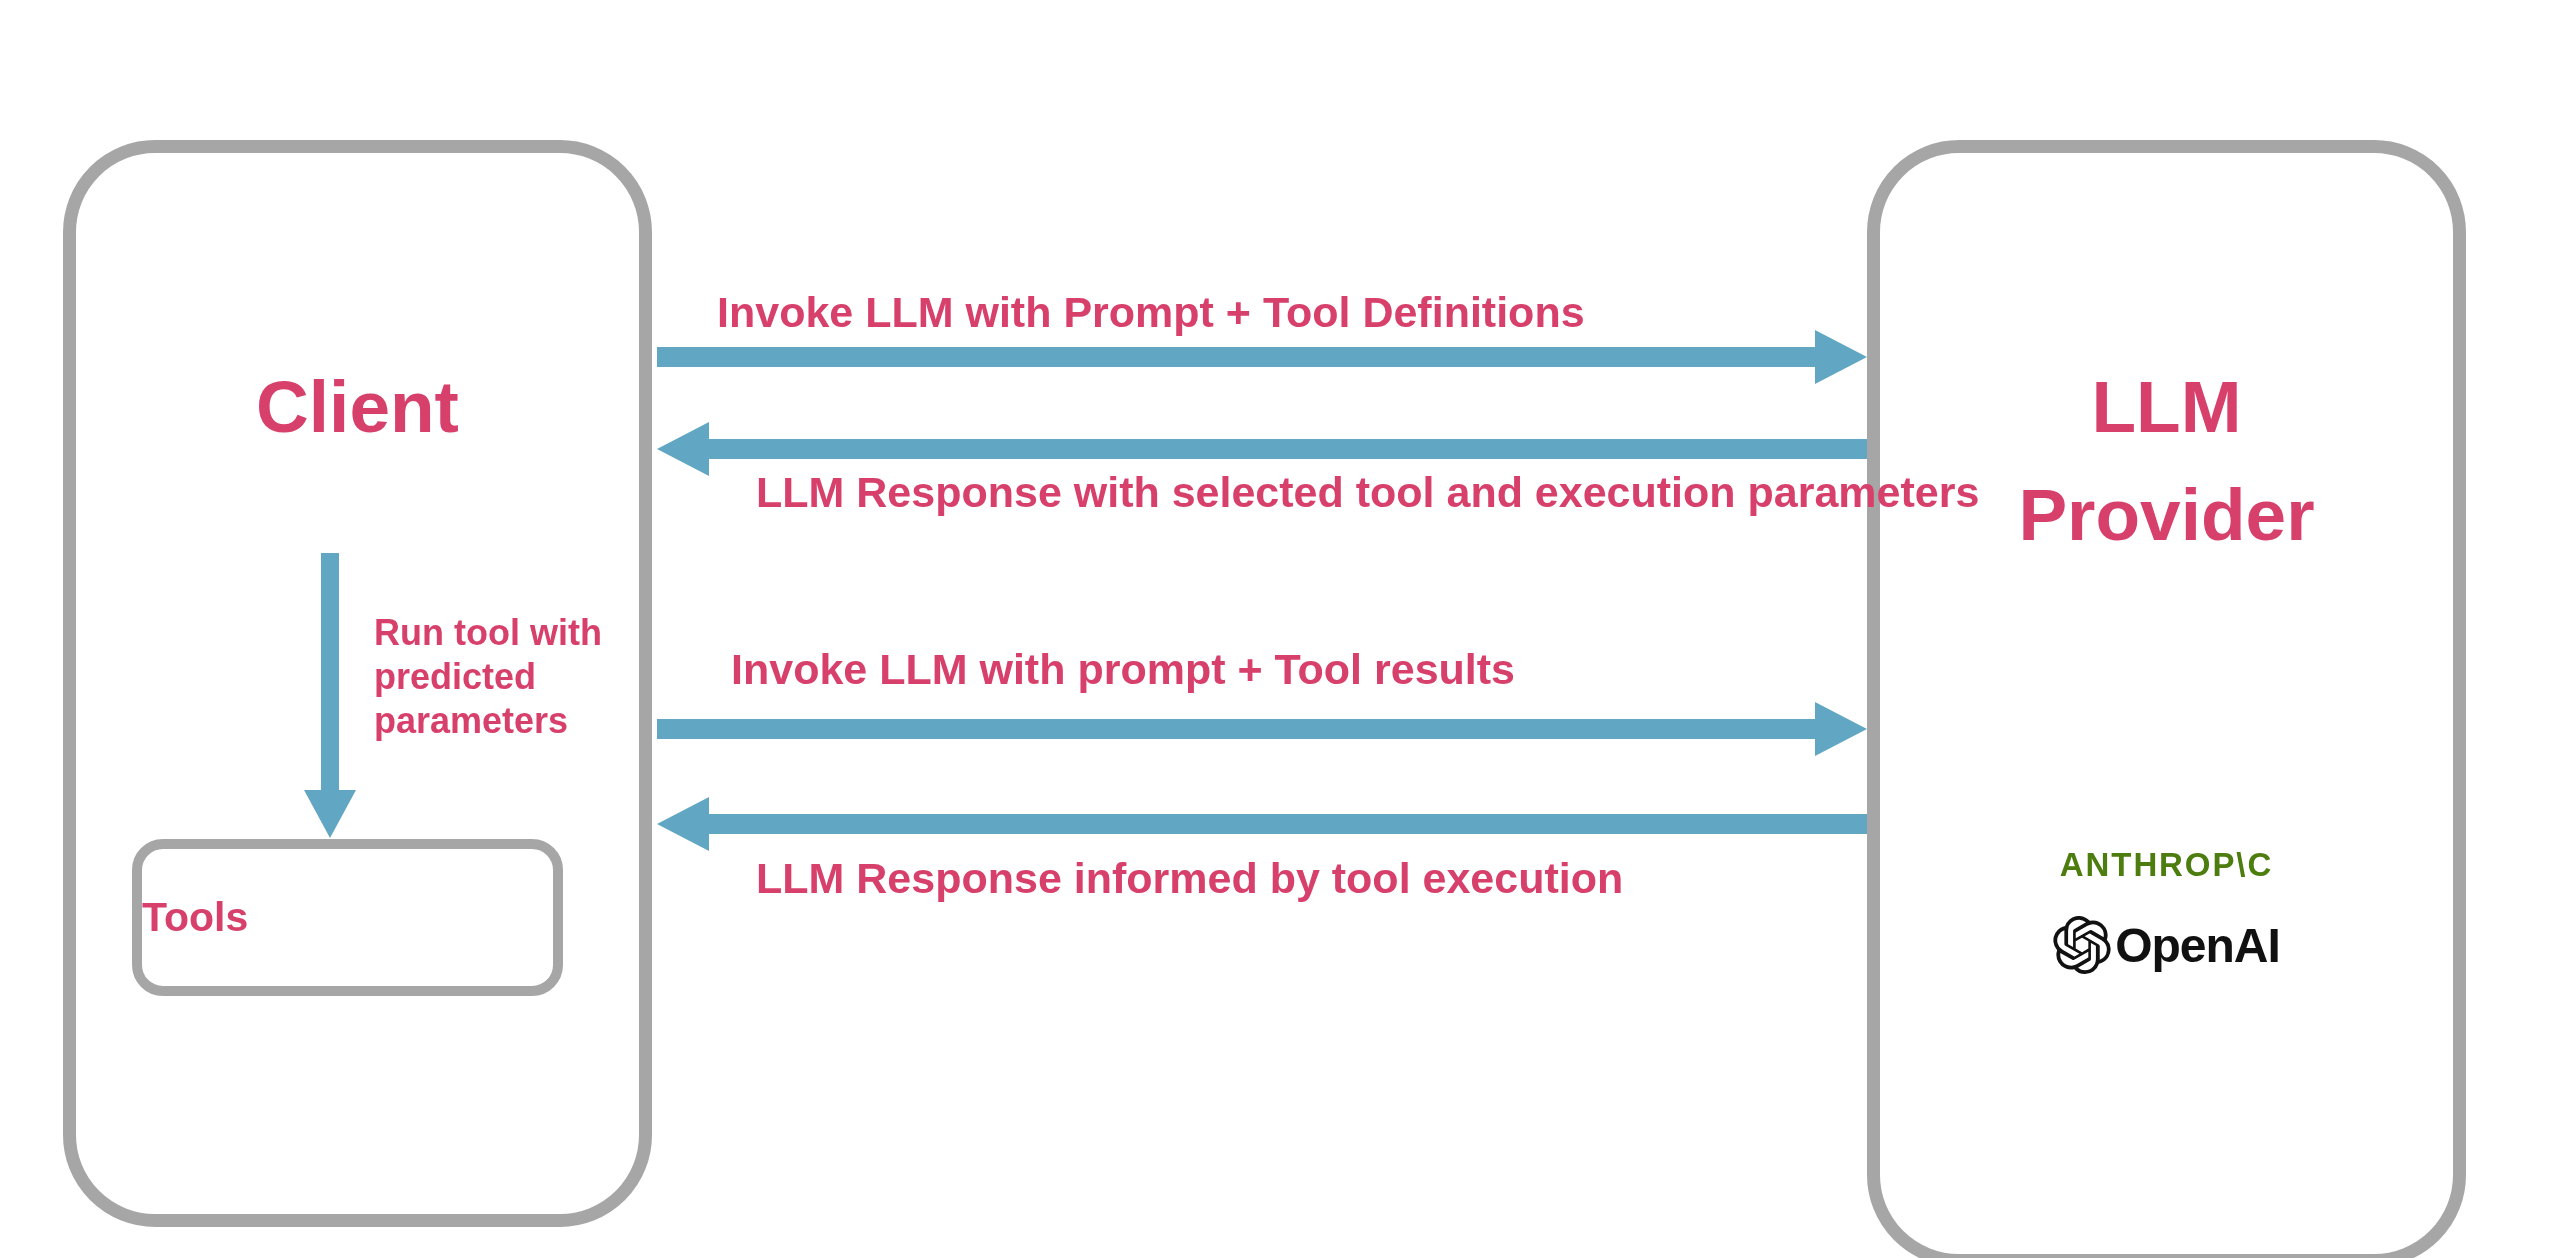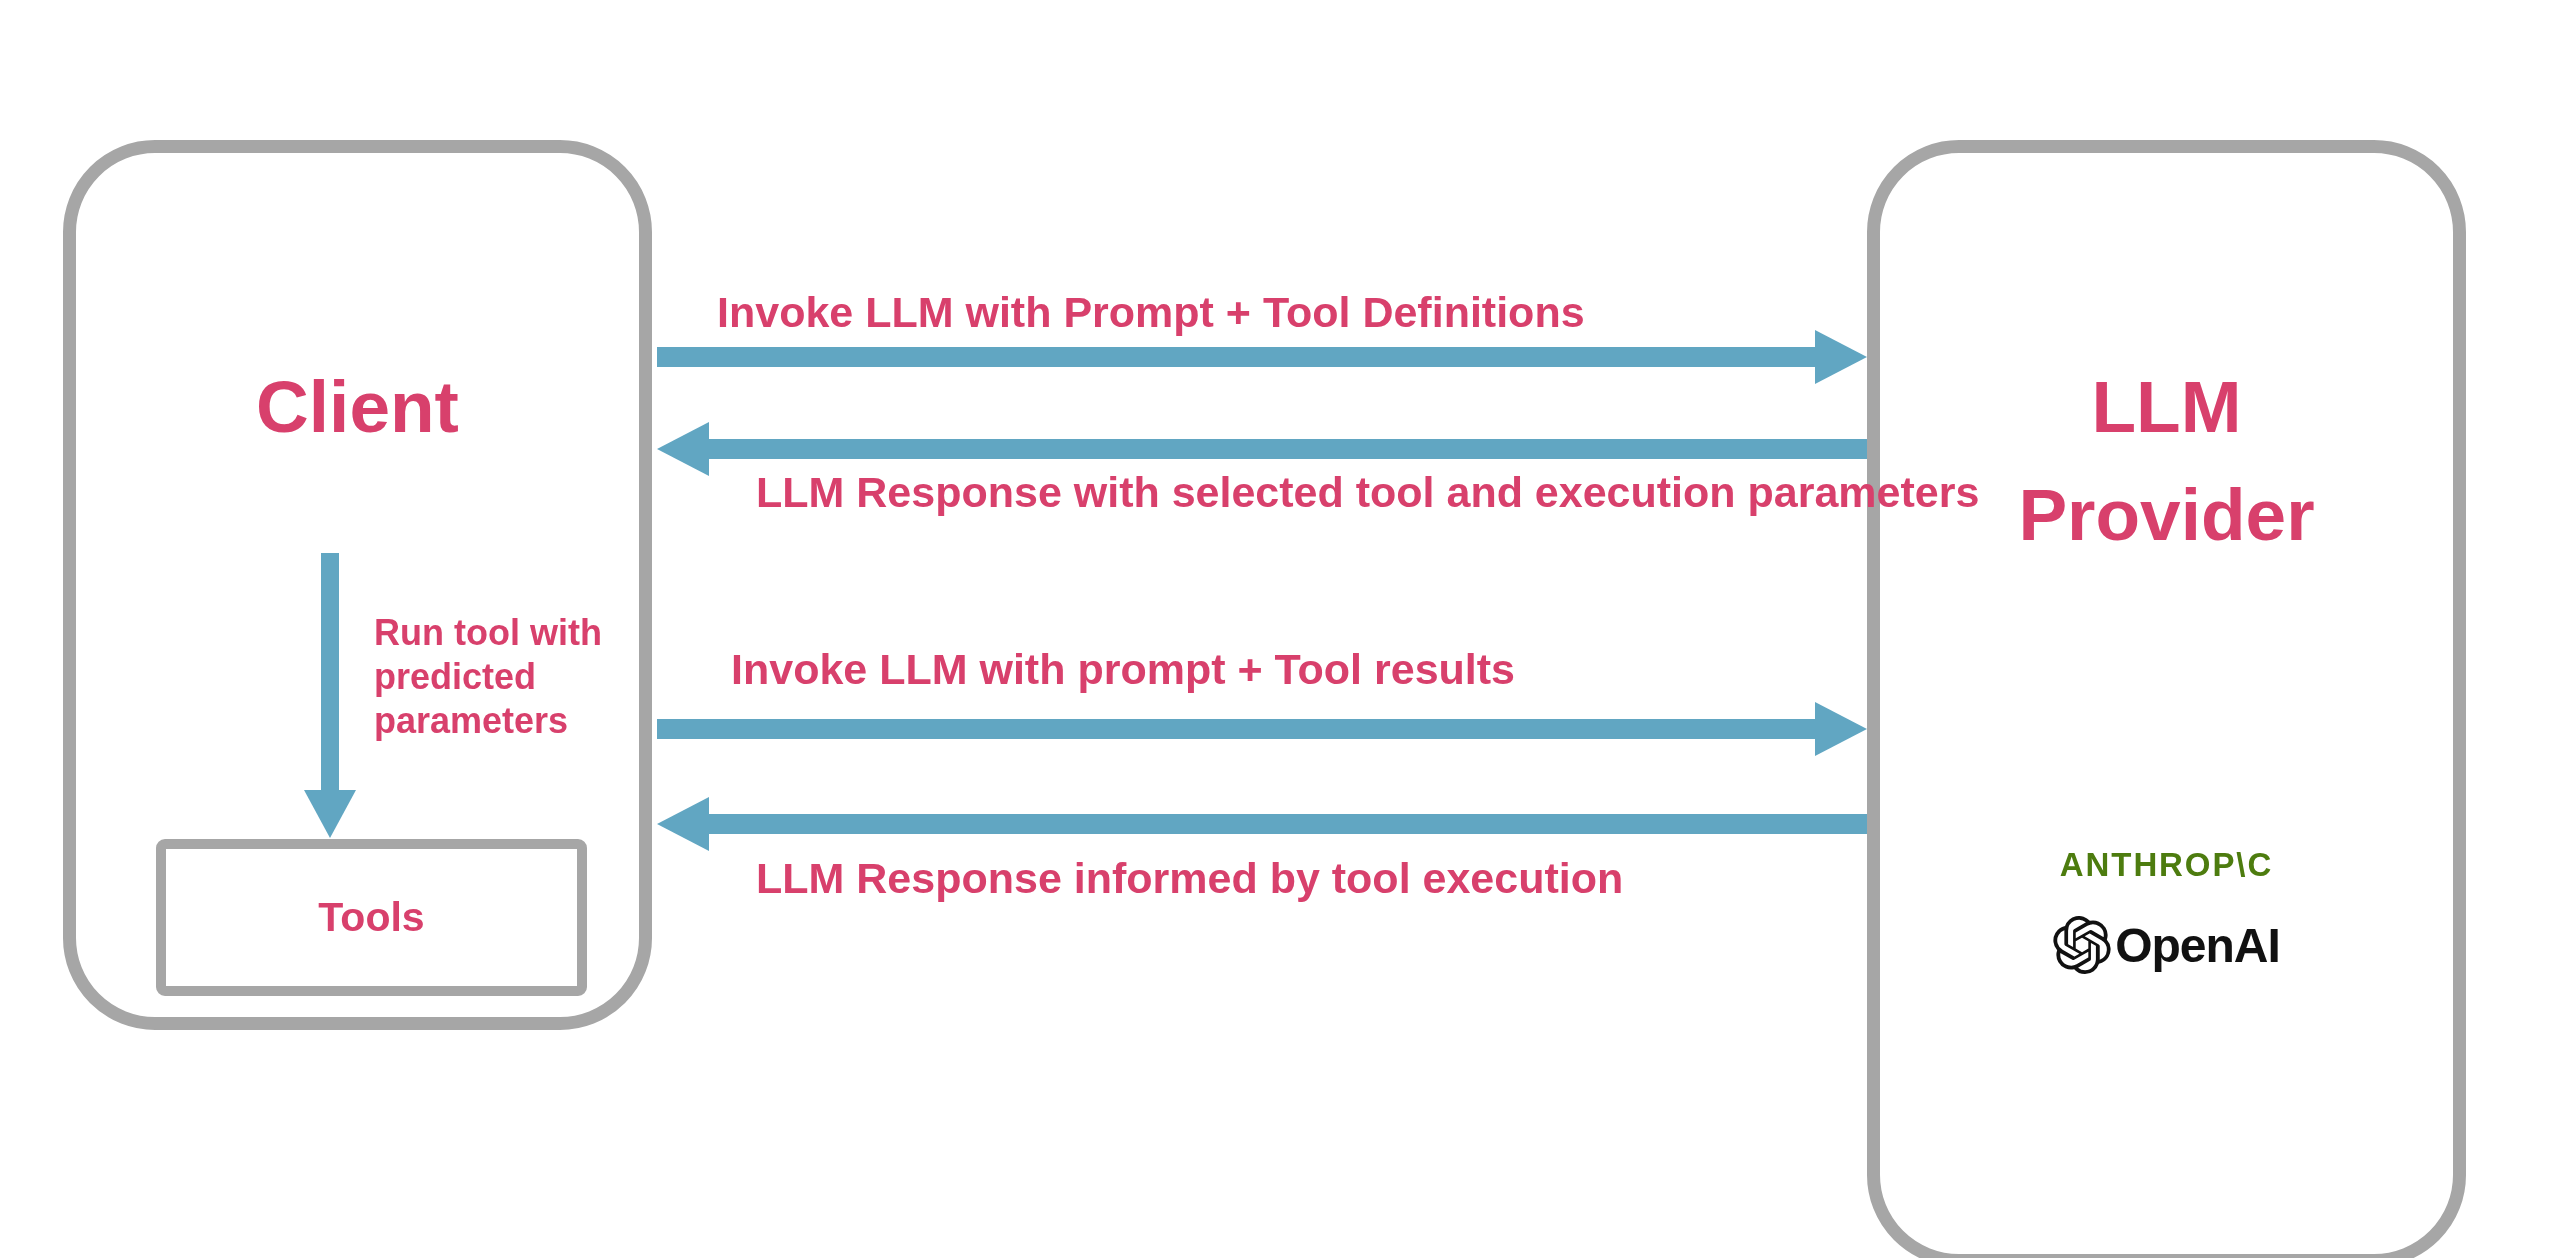"Client" .client-box { height: 890px -> 1087px }
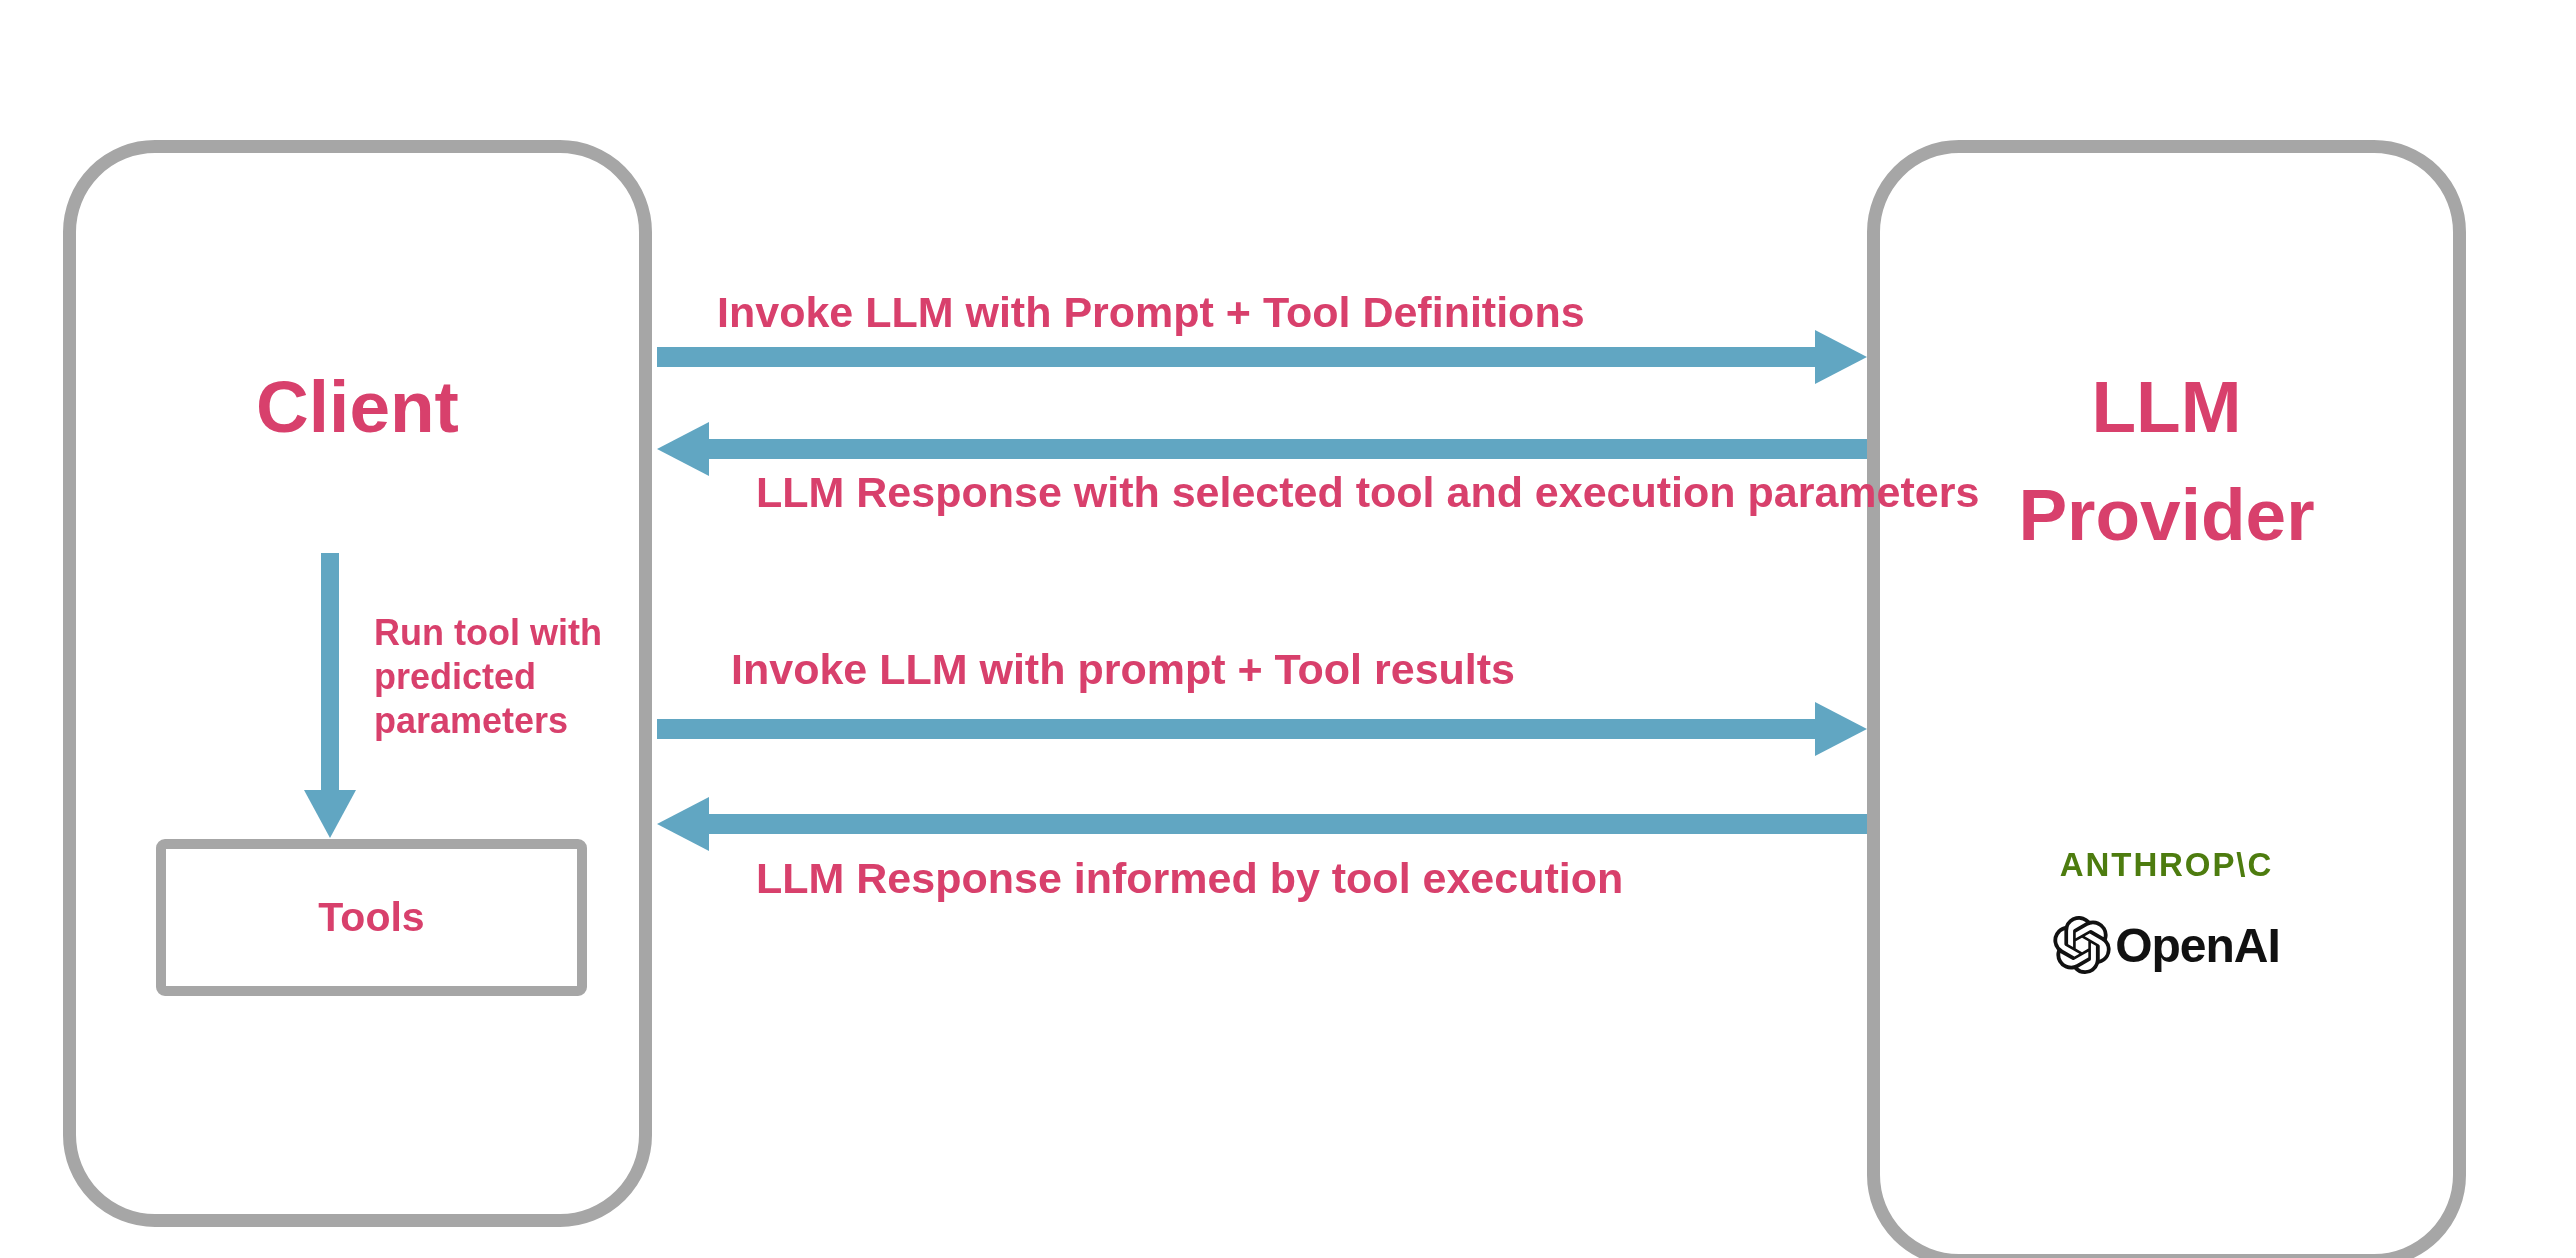"Tools" .tools-box { border-radius: 9px -> 31px; justify-content: center -> none; margin-left: 24px -> none }
